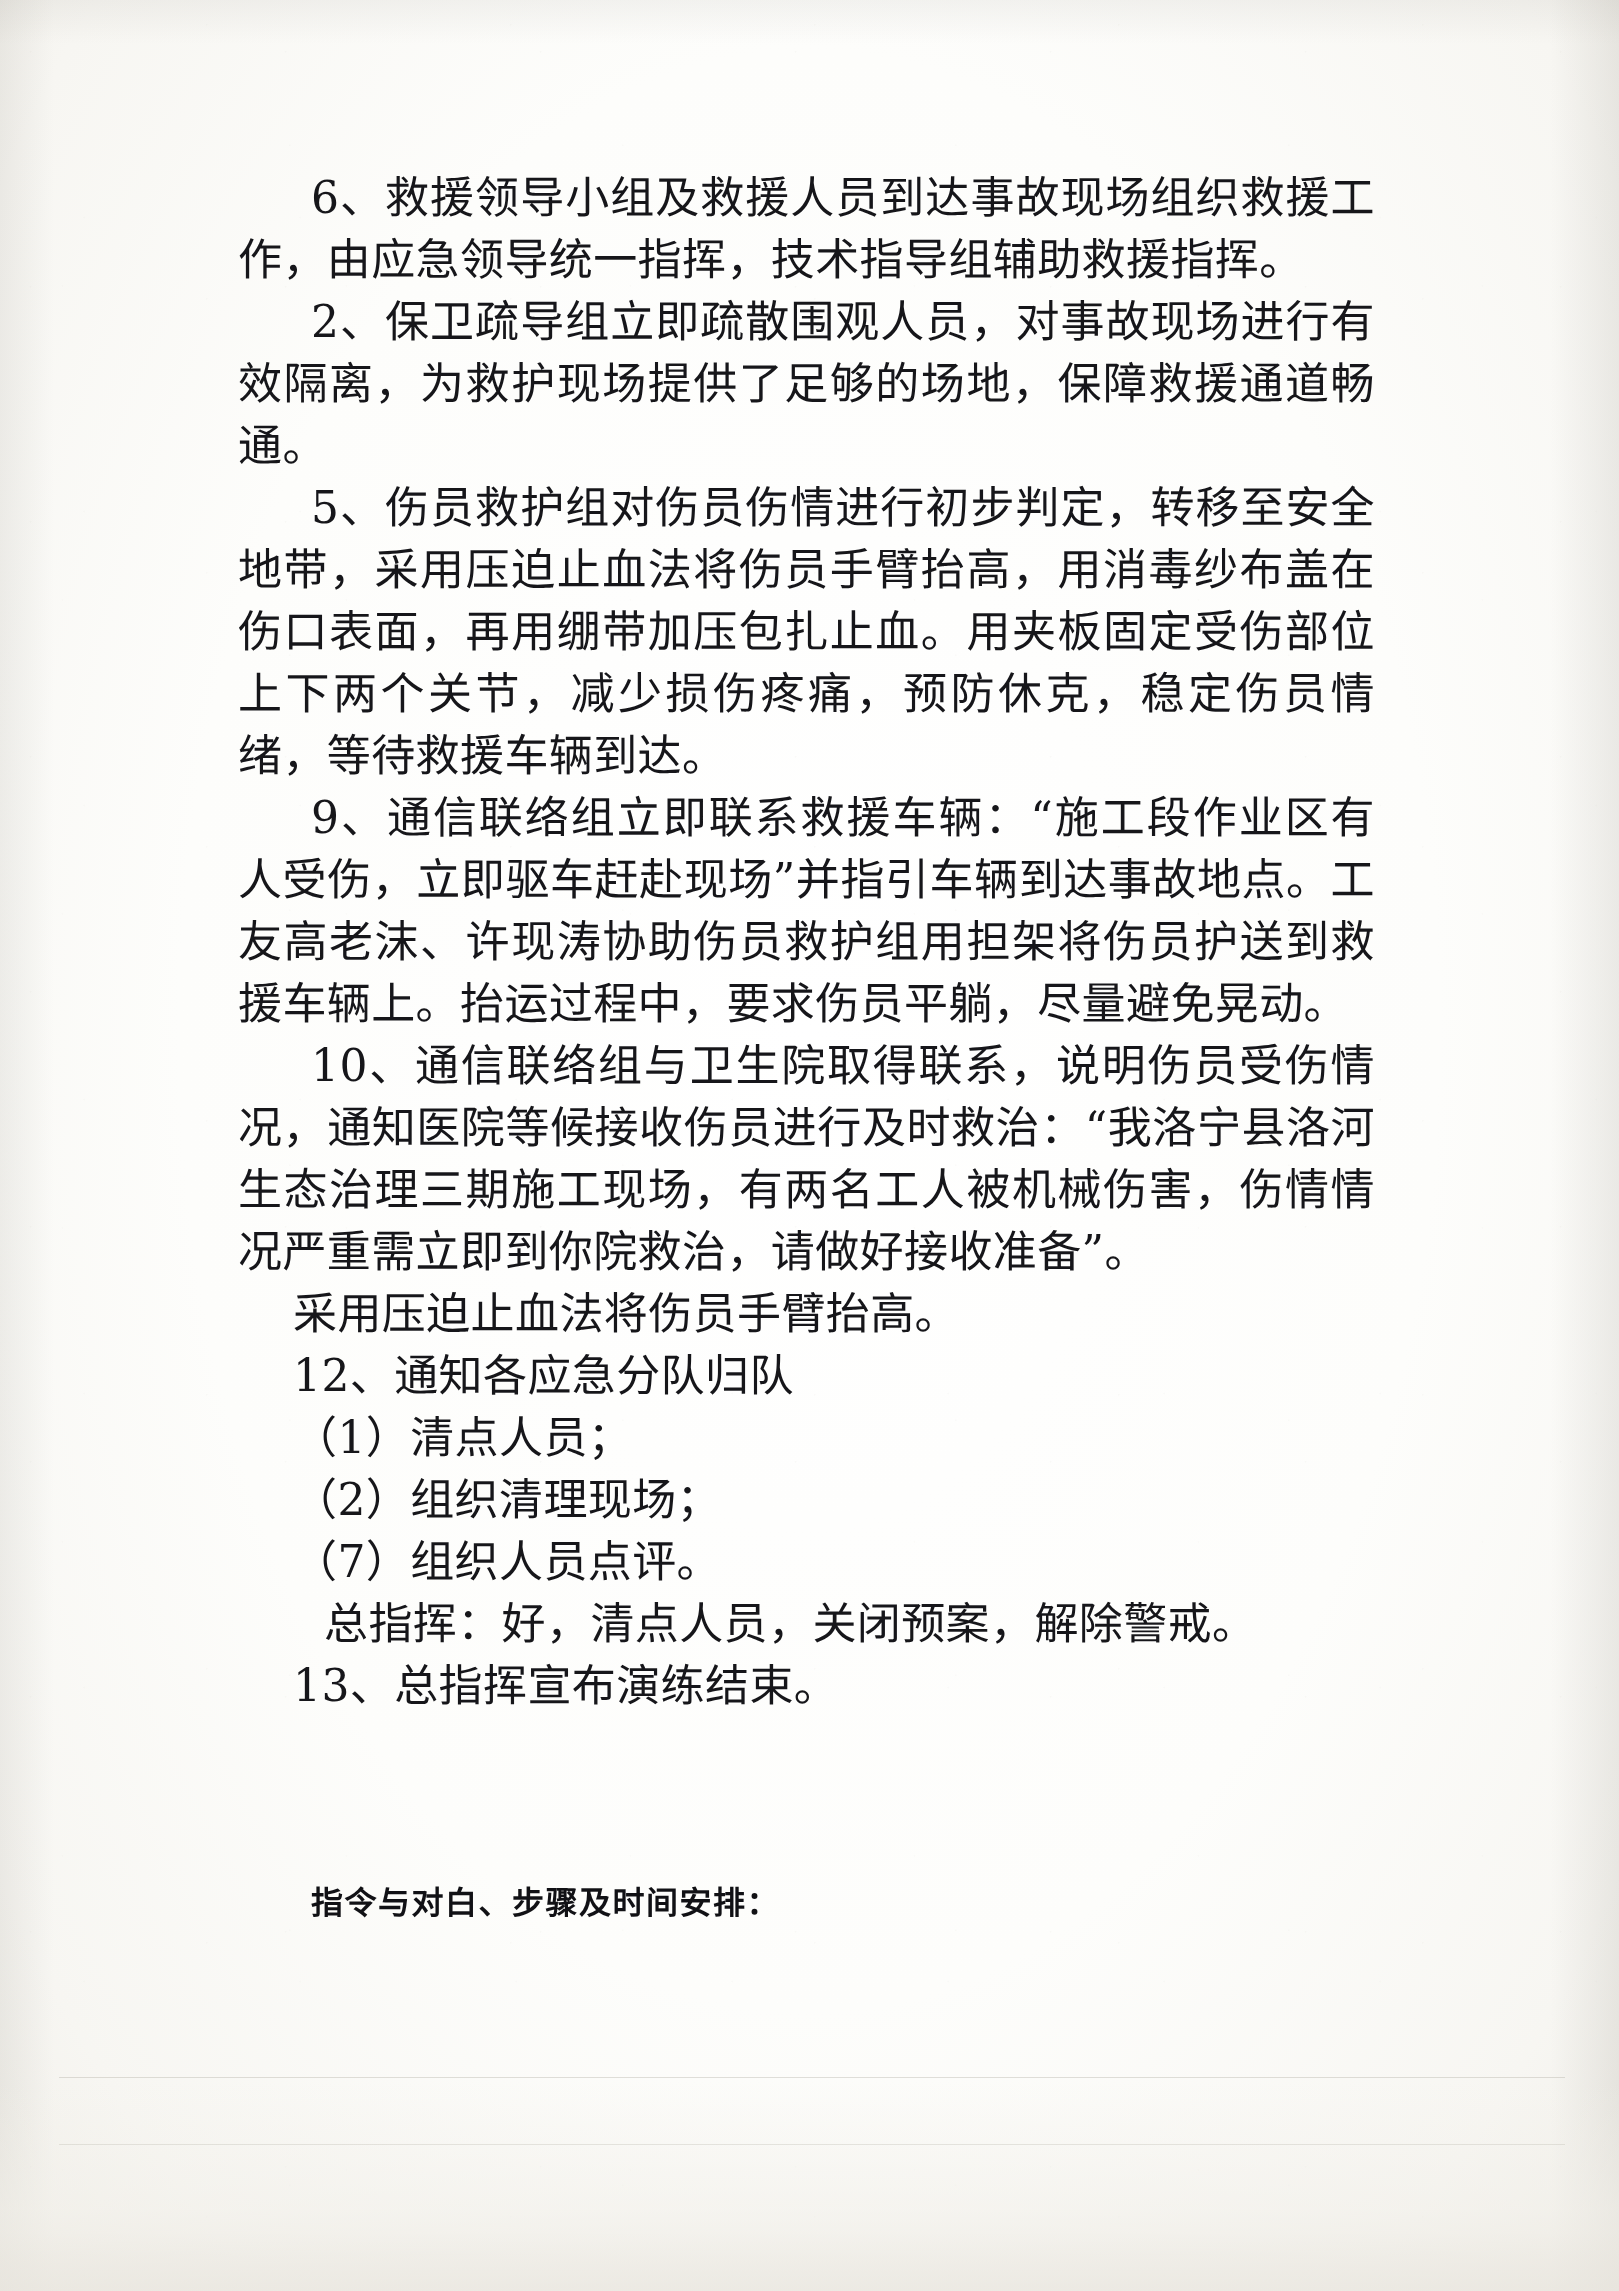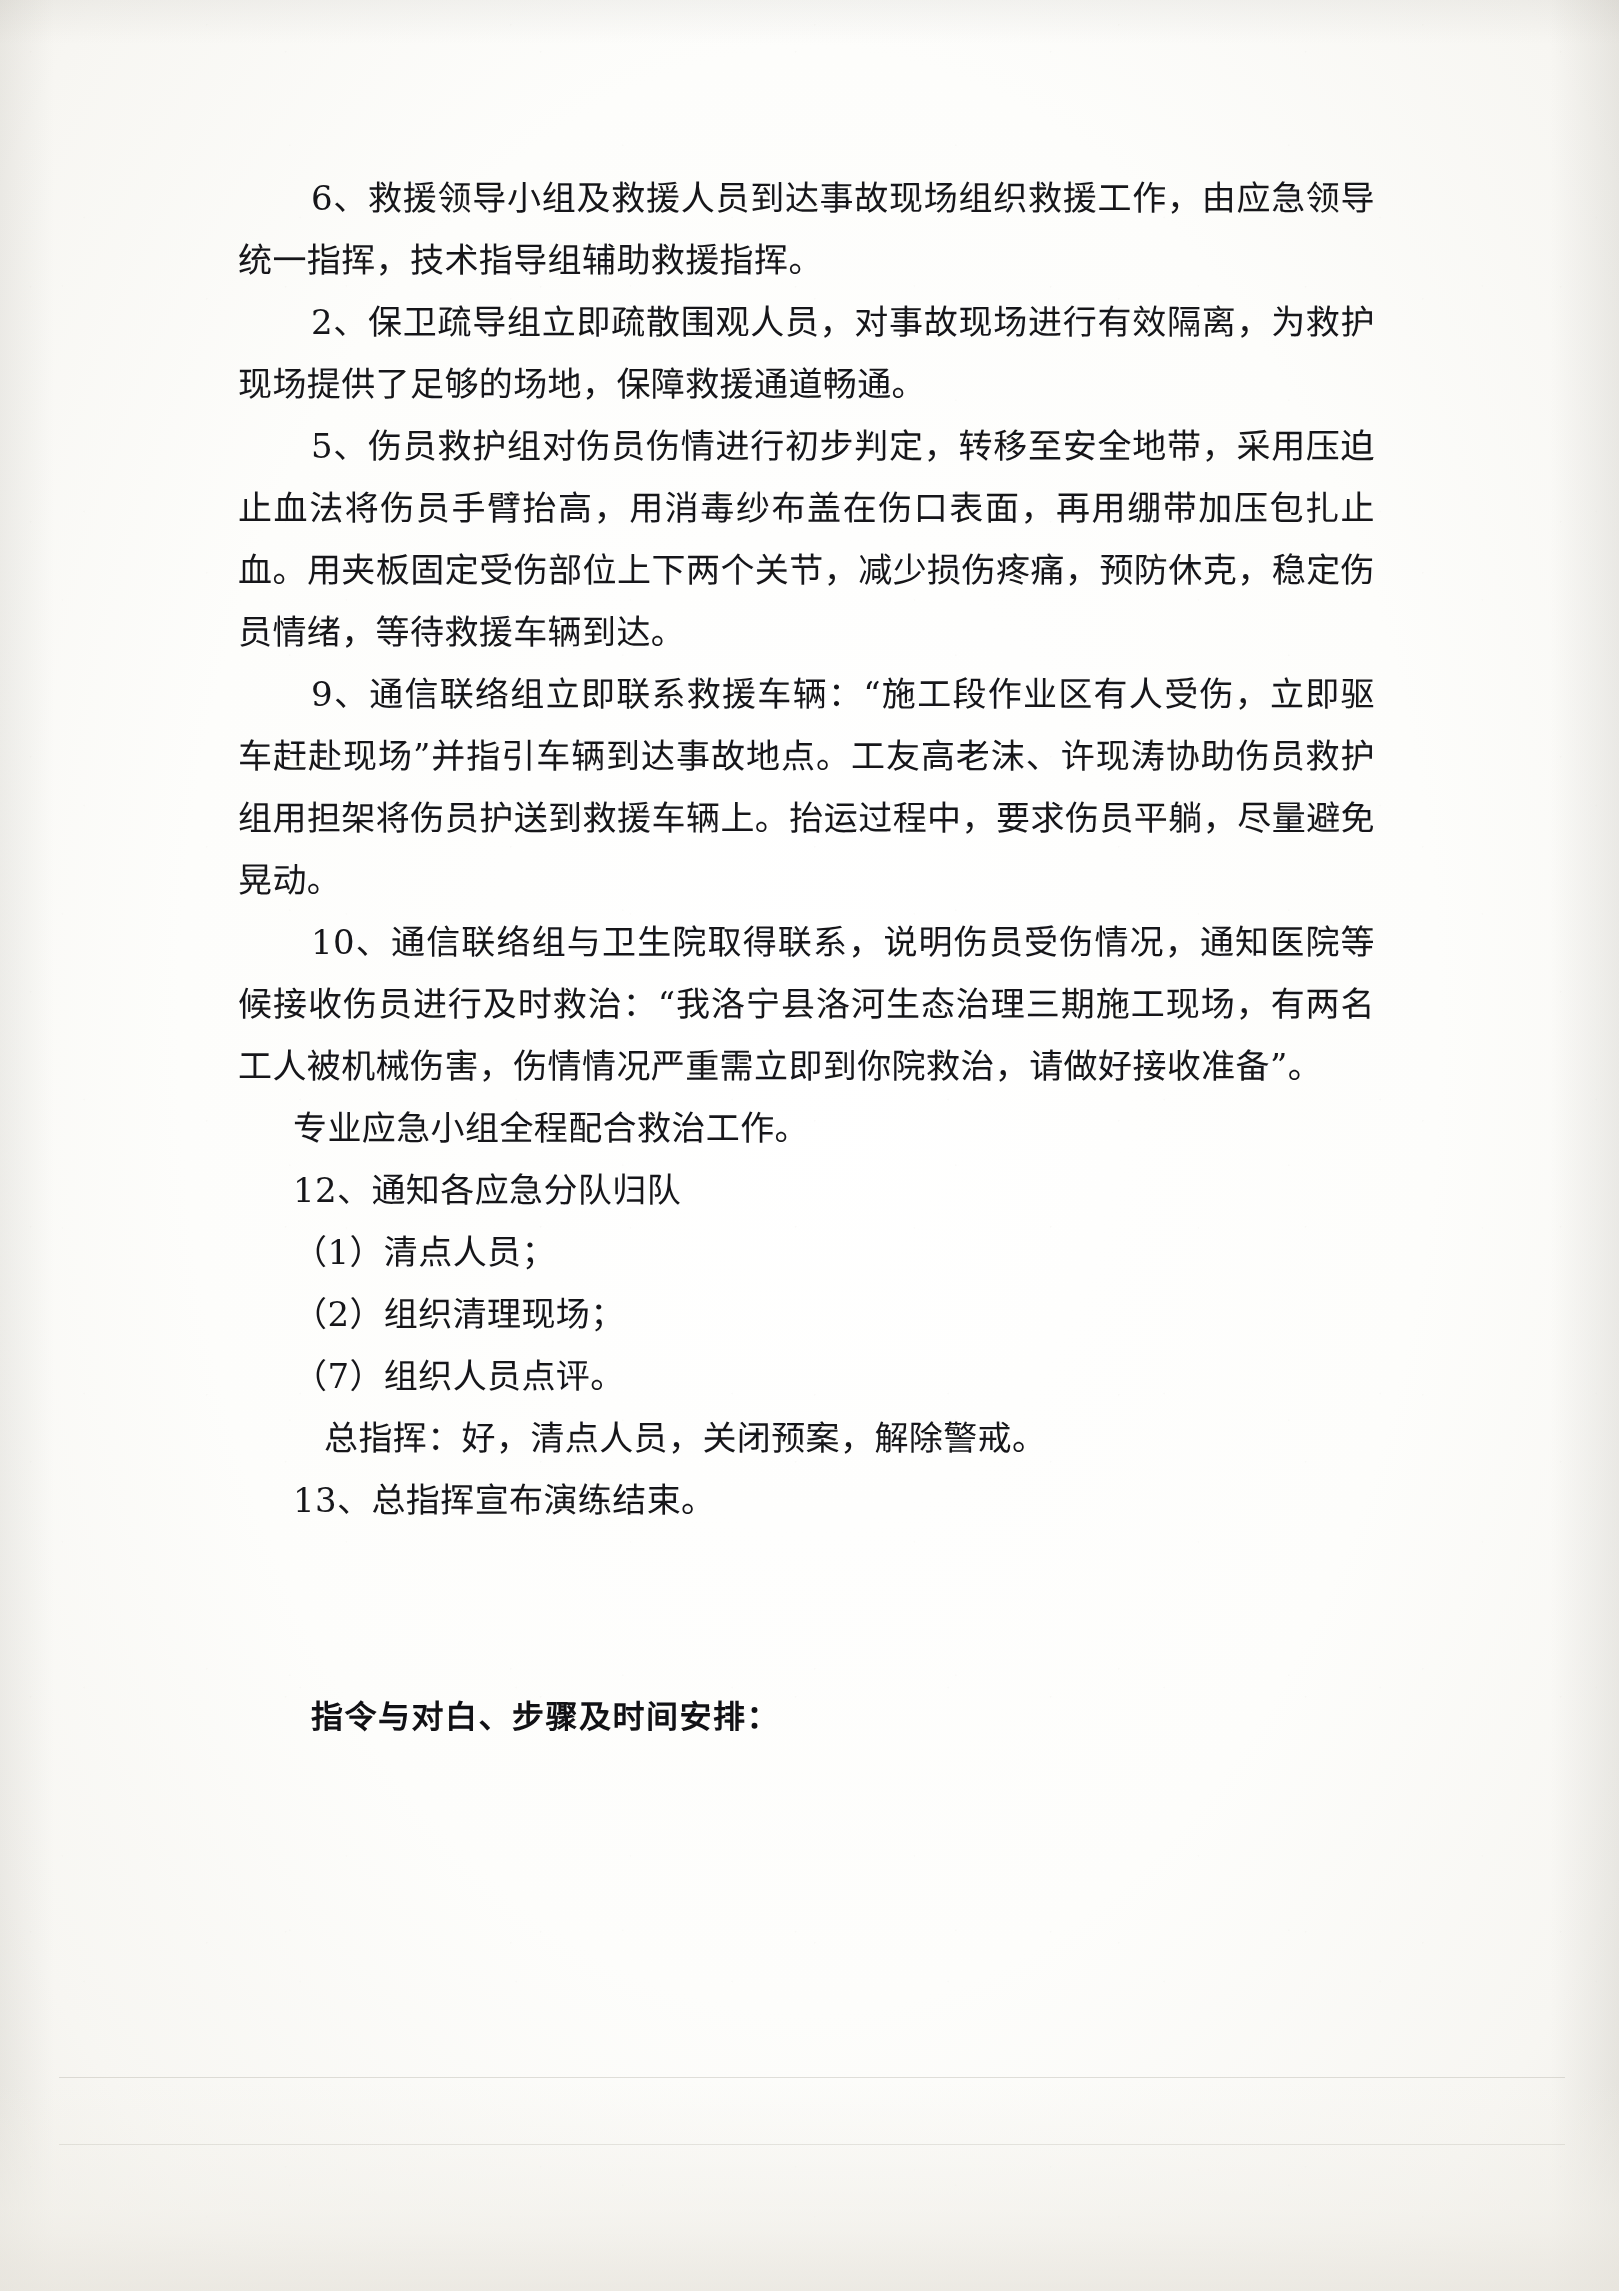"6、救援领导小组及救援人员到达事故现场组织救援工作，由应急领导统一指挥，技术指导" .para { font-size: 34px -> 44px }
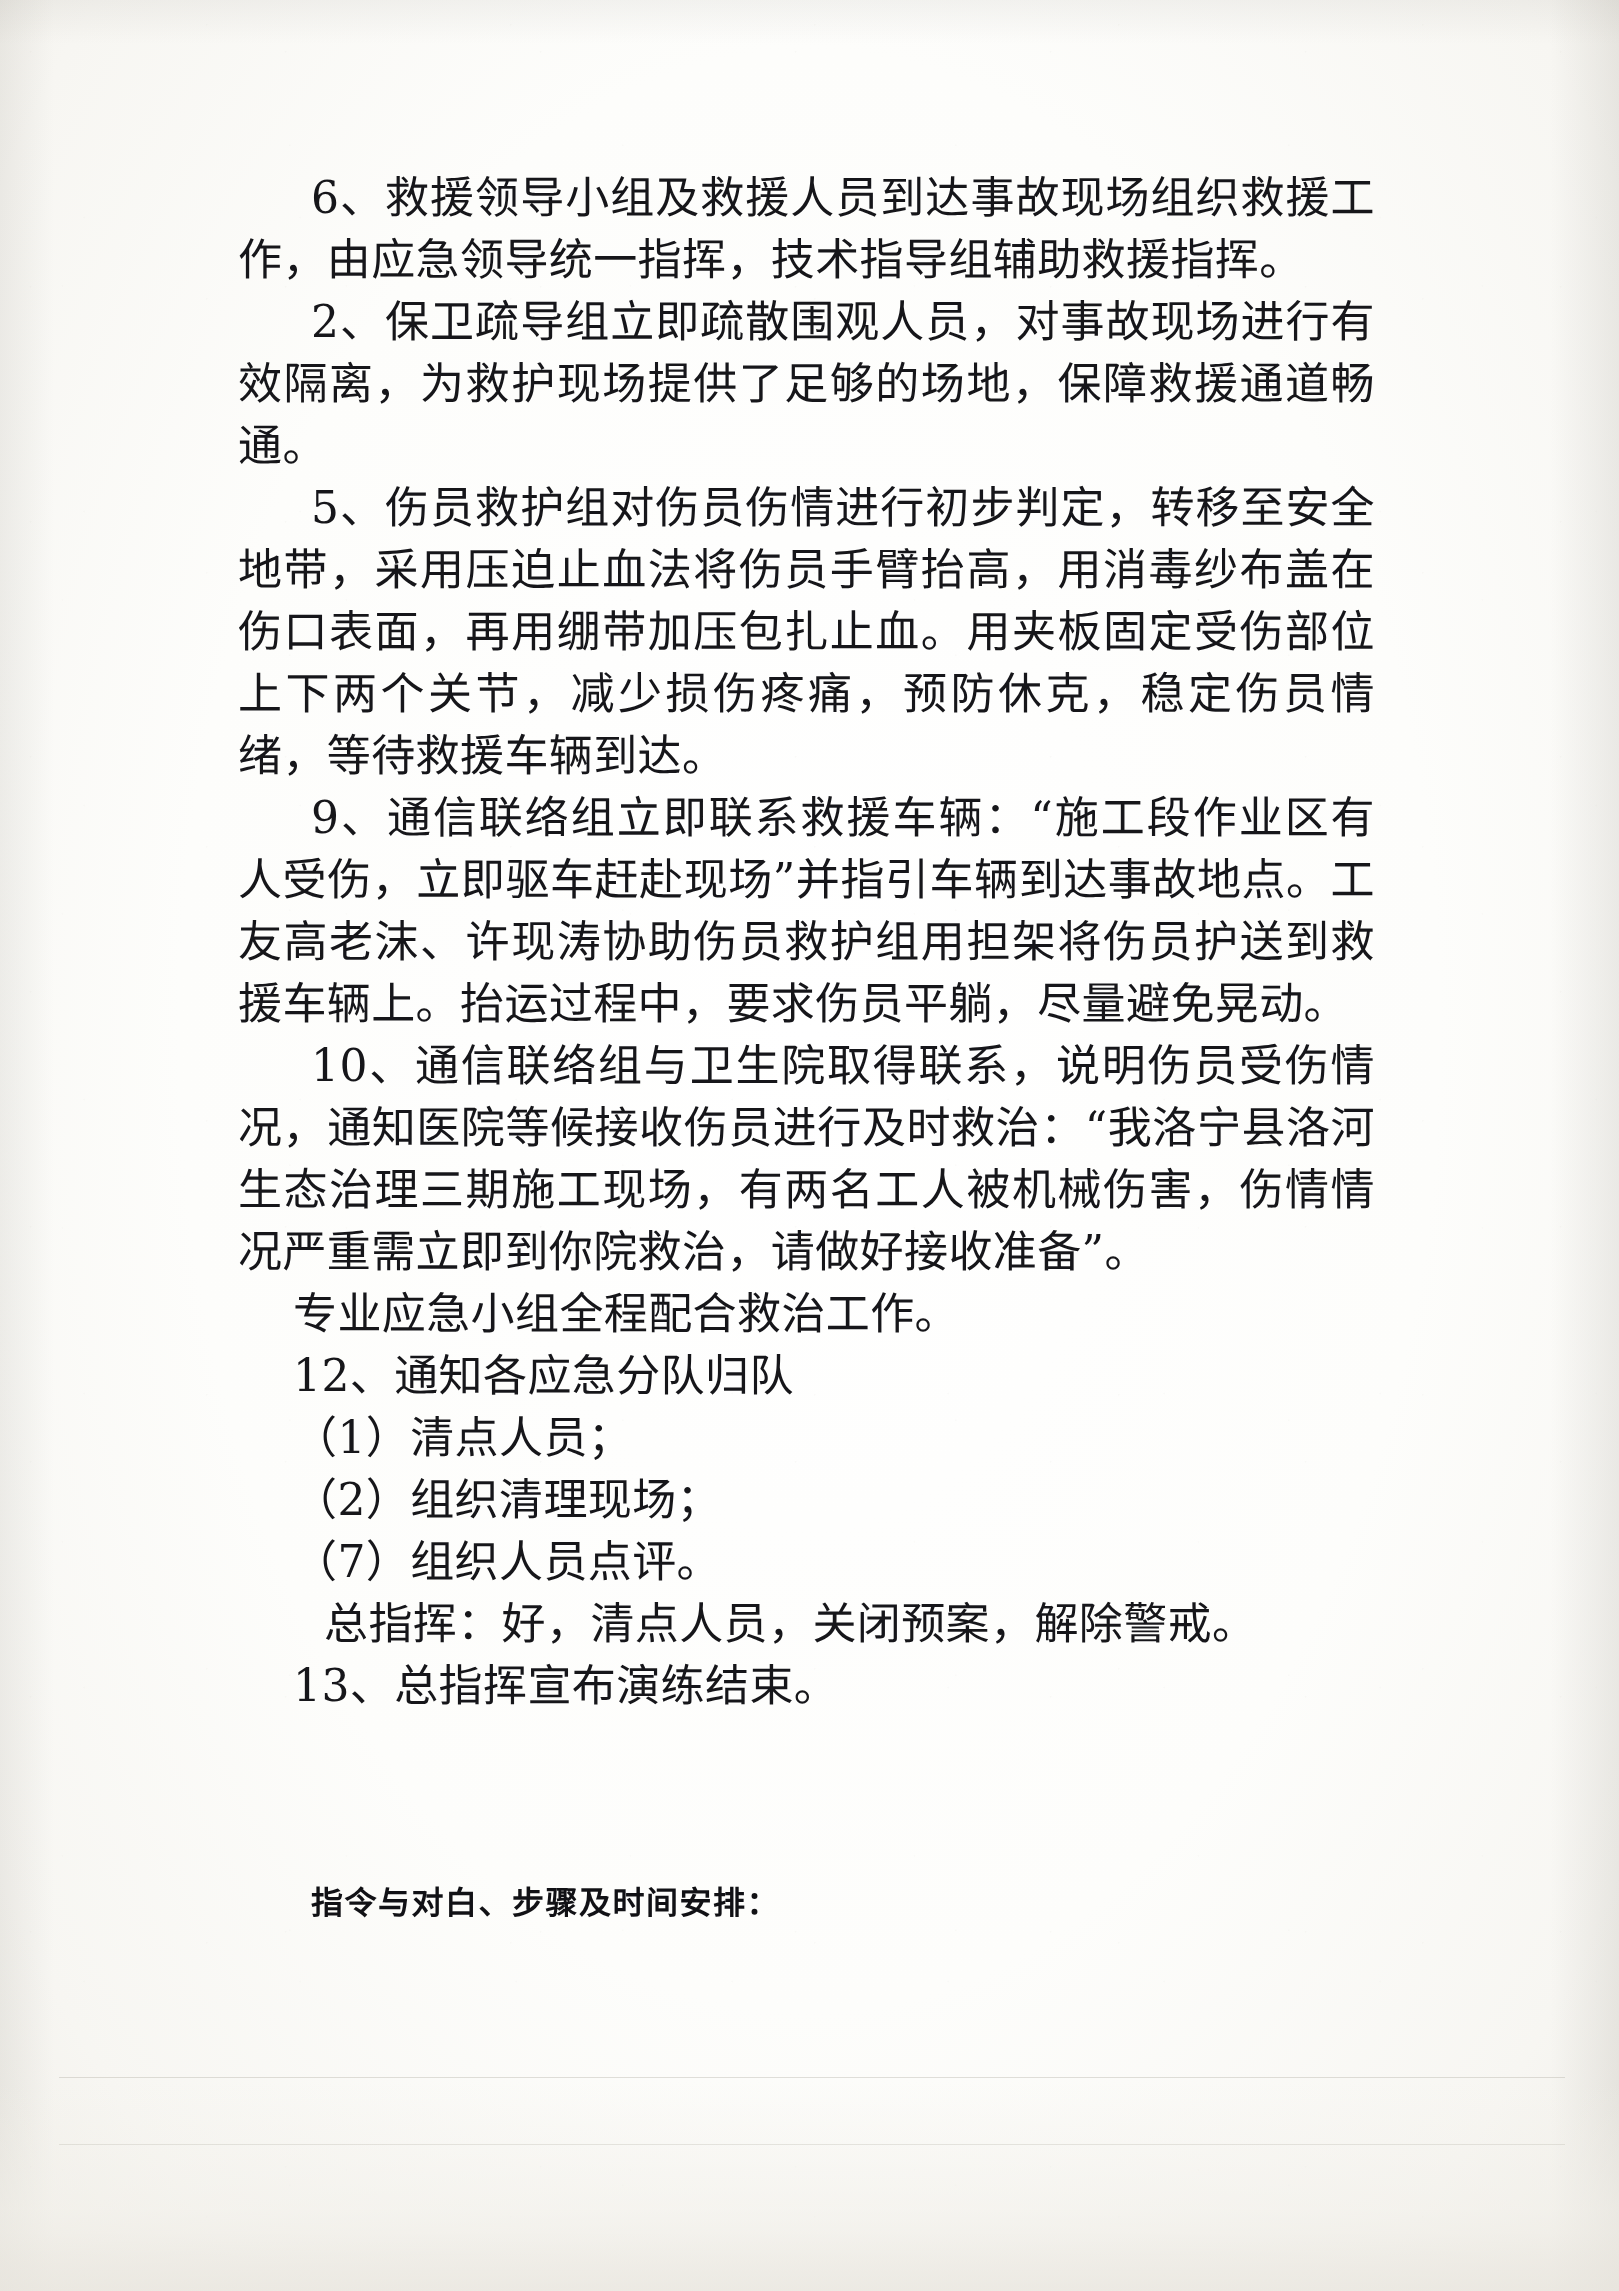"专业应急小组全程配合救治工作。" p.para { text: 专业应急小组全程配合救治工作 -> 采用压迫止血法将伤员手臂抬高 }
